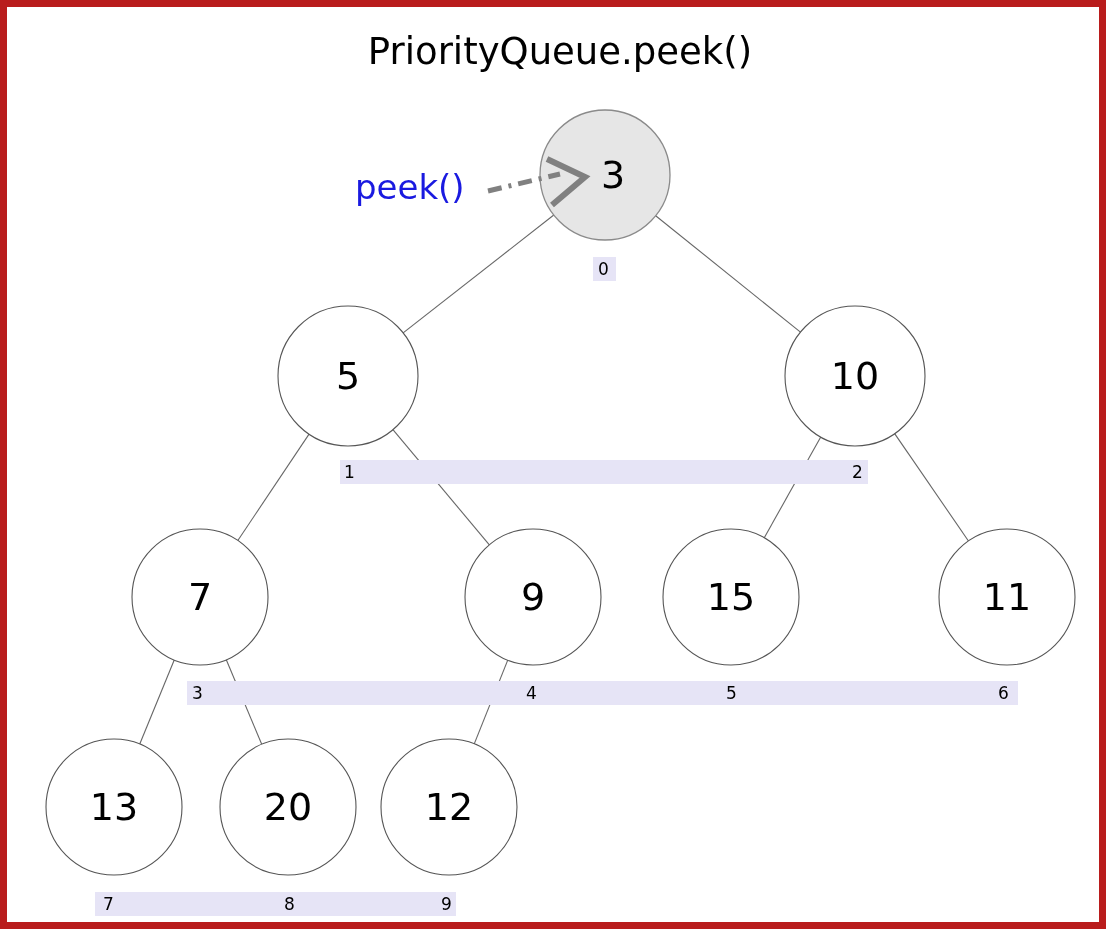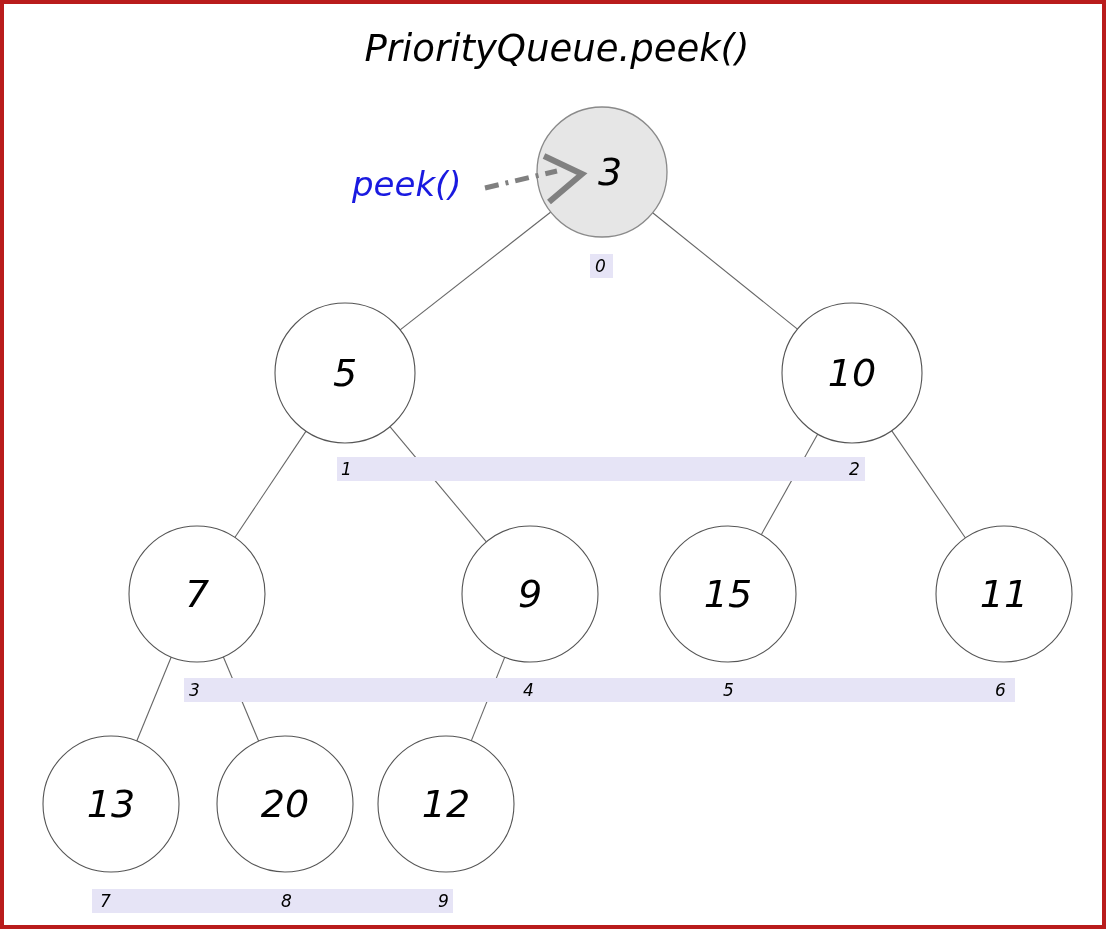"PriorityQueue.peek()" #canvas { border: 4px solid #b91c1c -> 7px solid #b91c1c; font-style: italic -> none }
